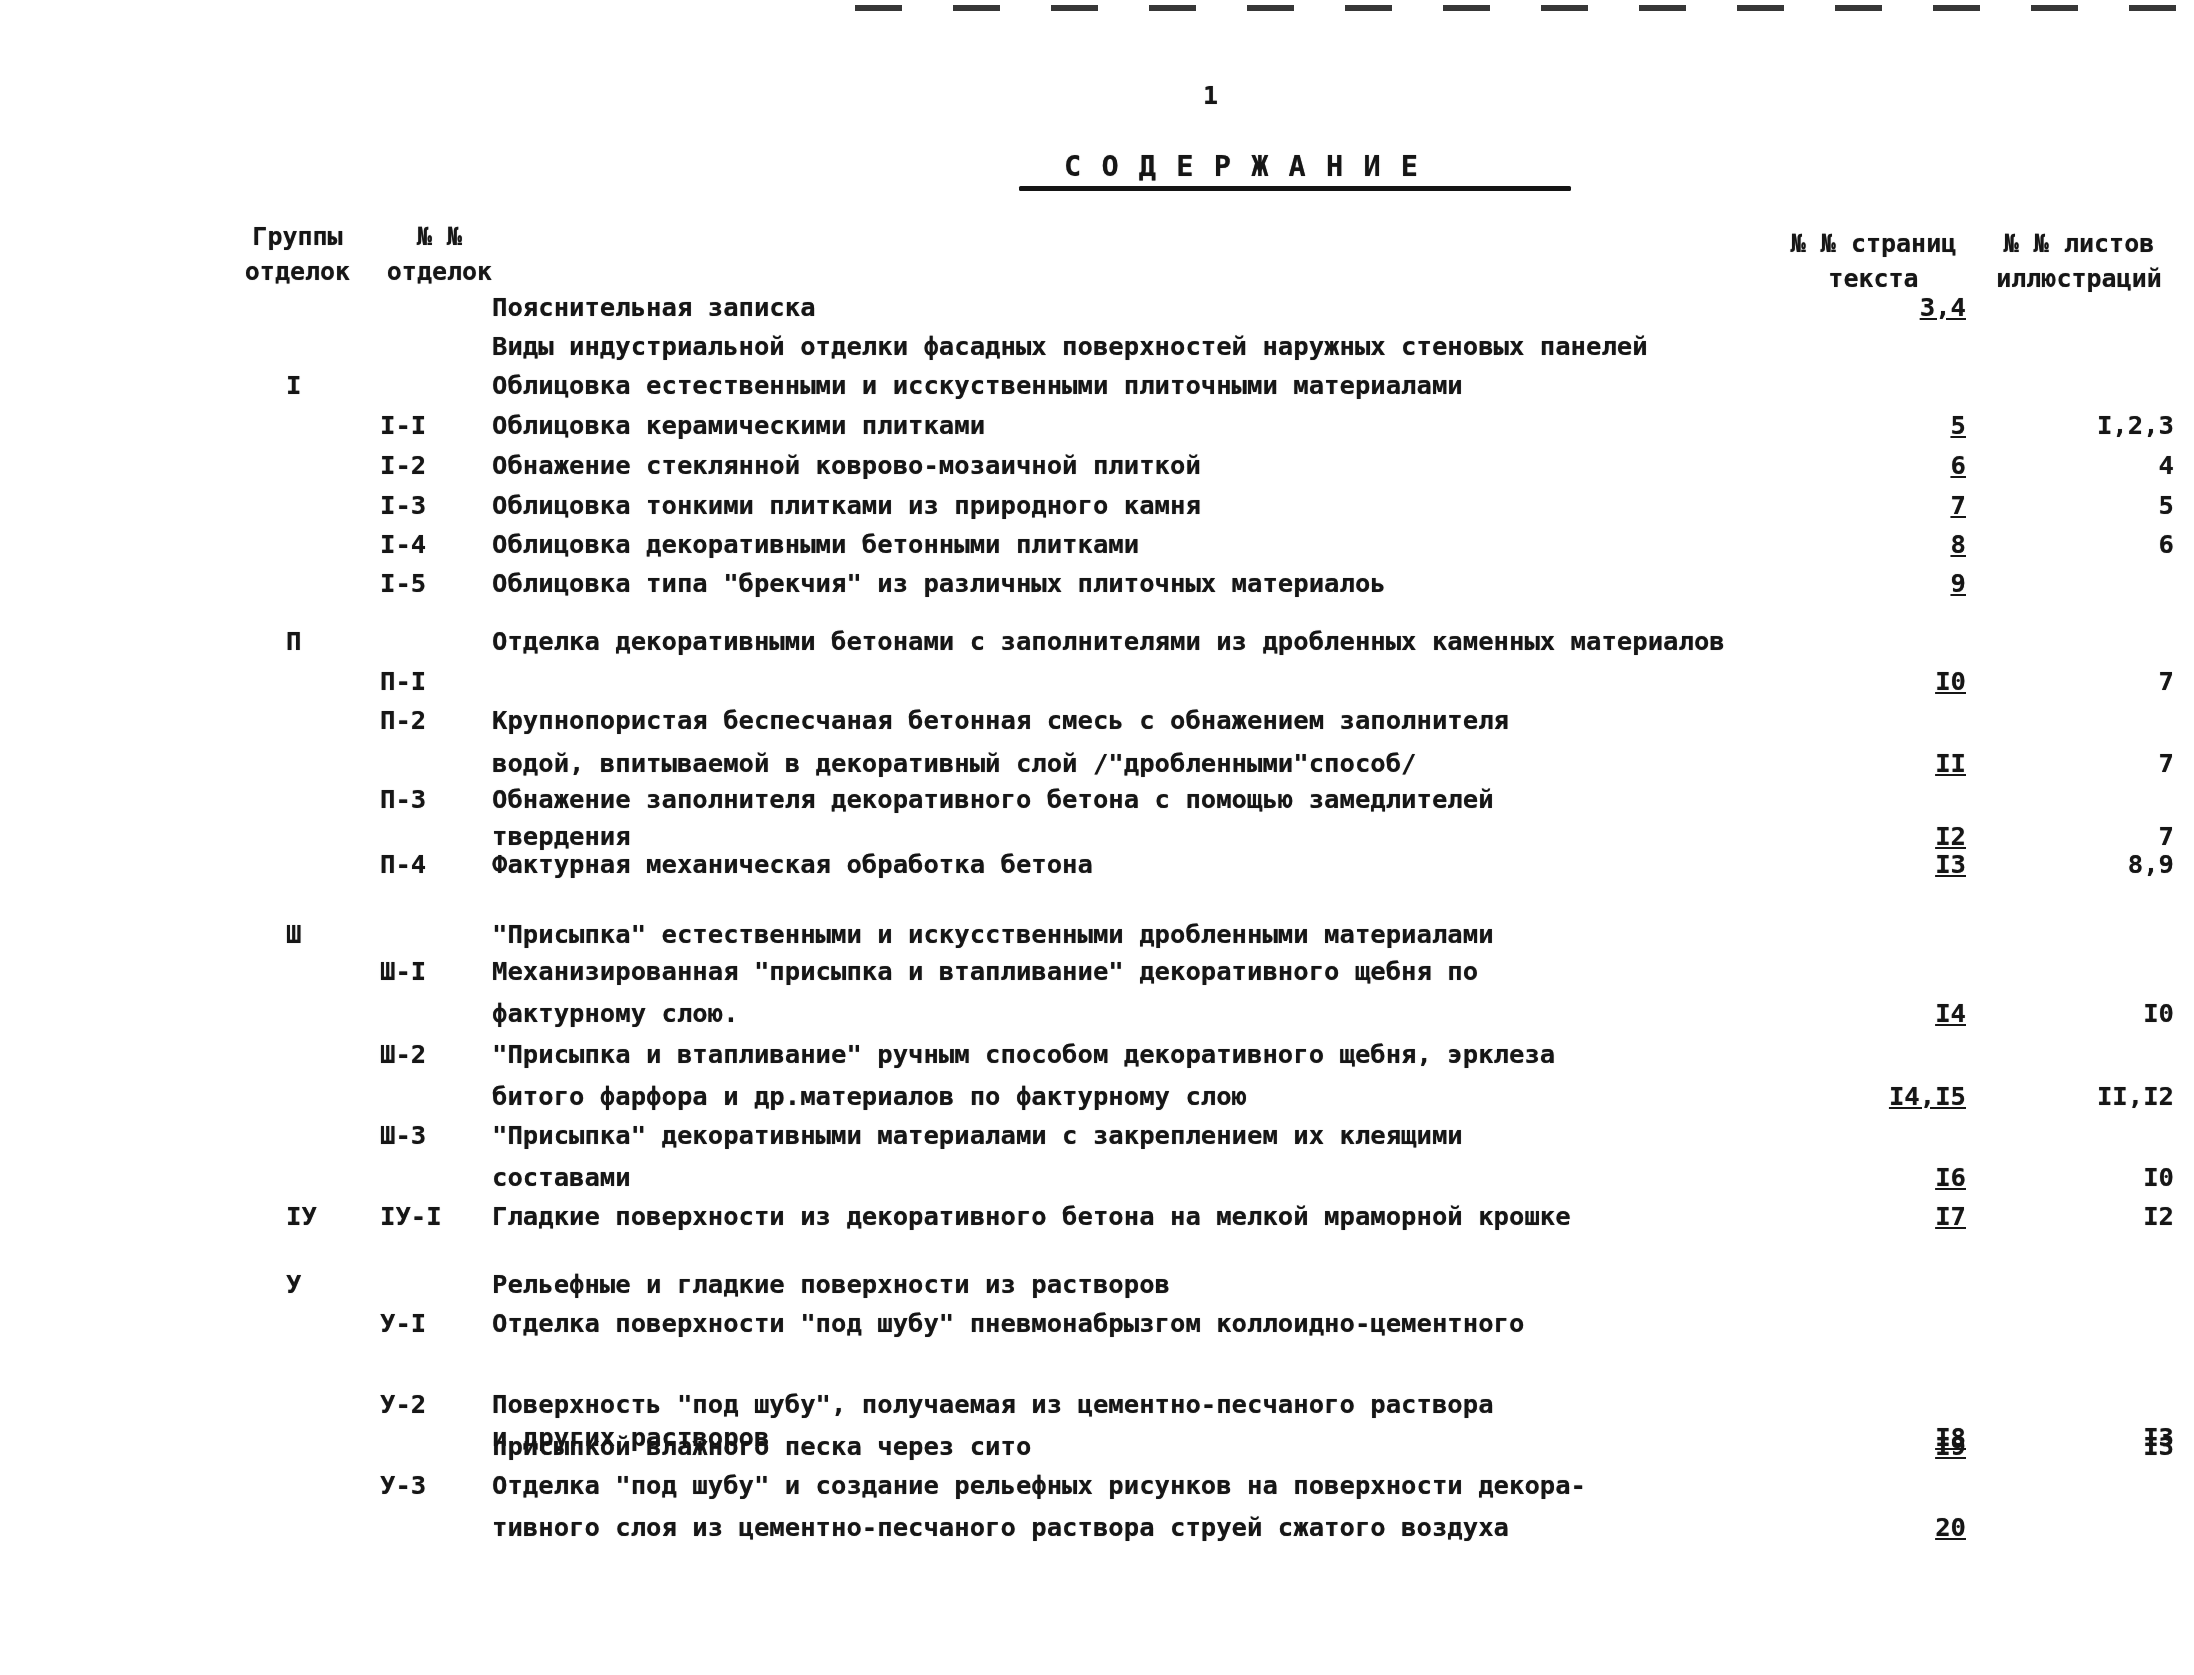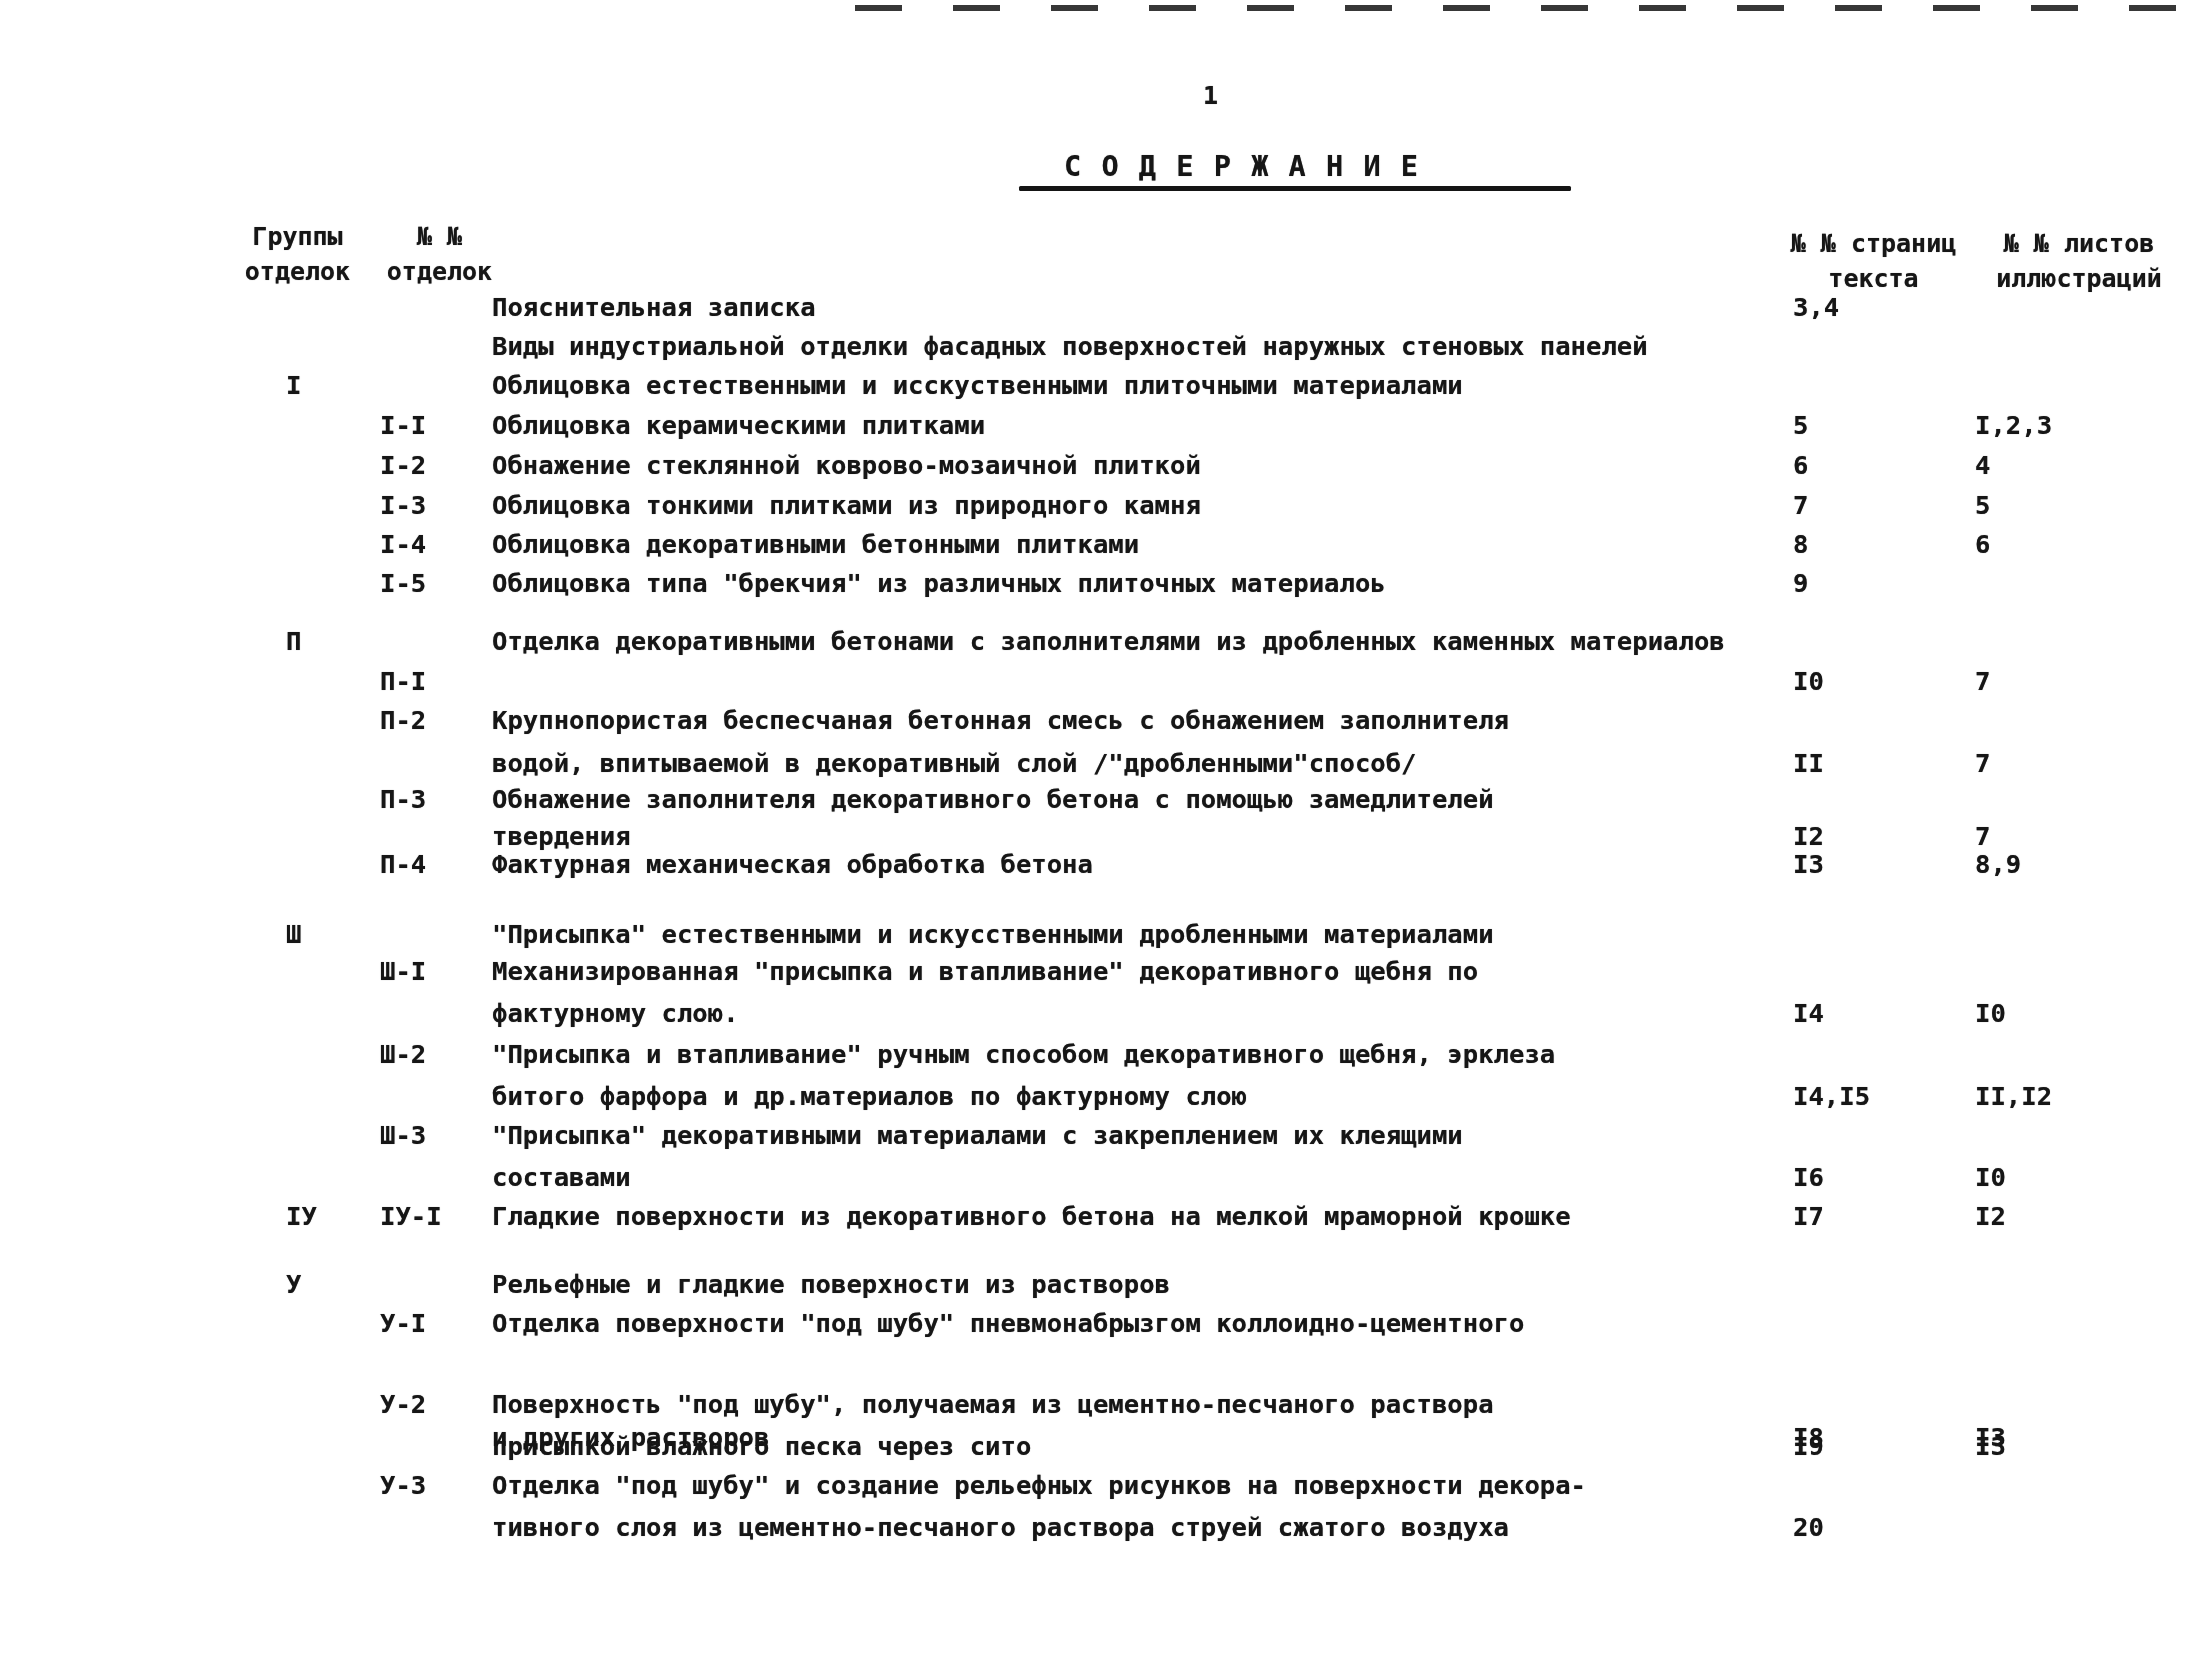"3,4" .cell.pages { text-align: left -> right; text-decoration: none -> underline }
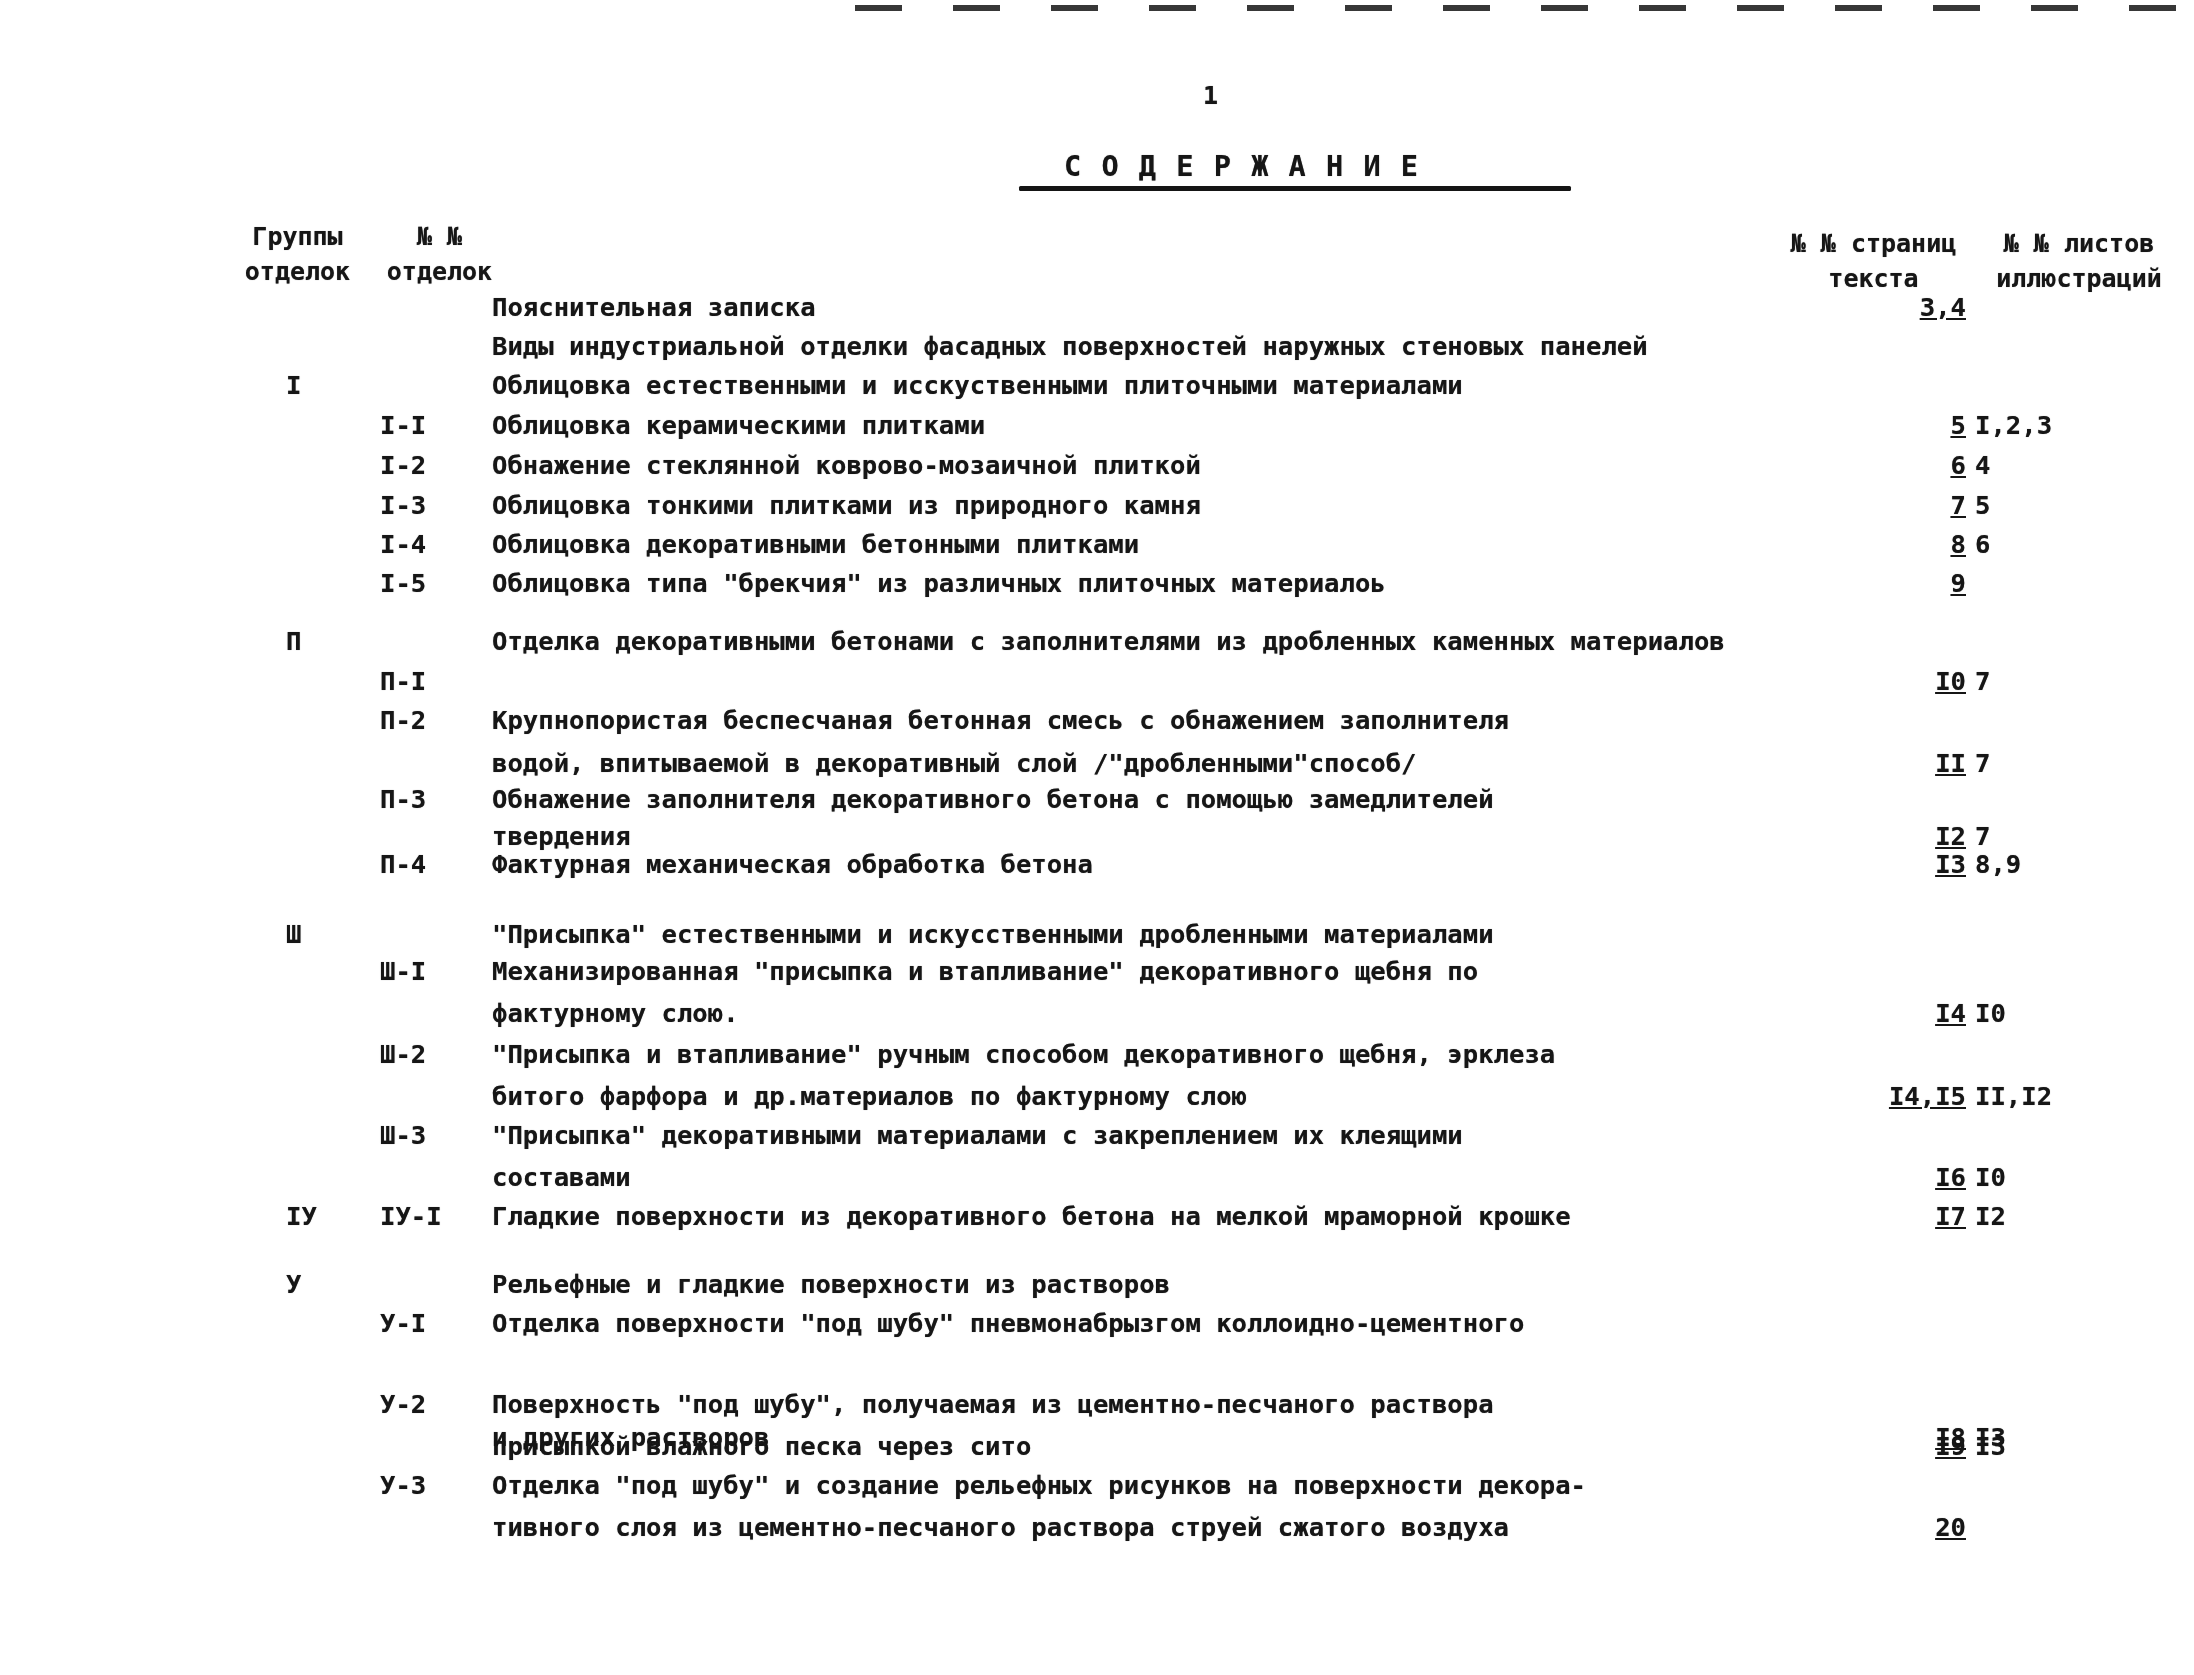"I,2,3" .cell.illus { text-align: left -> right }
